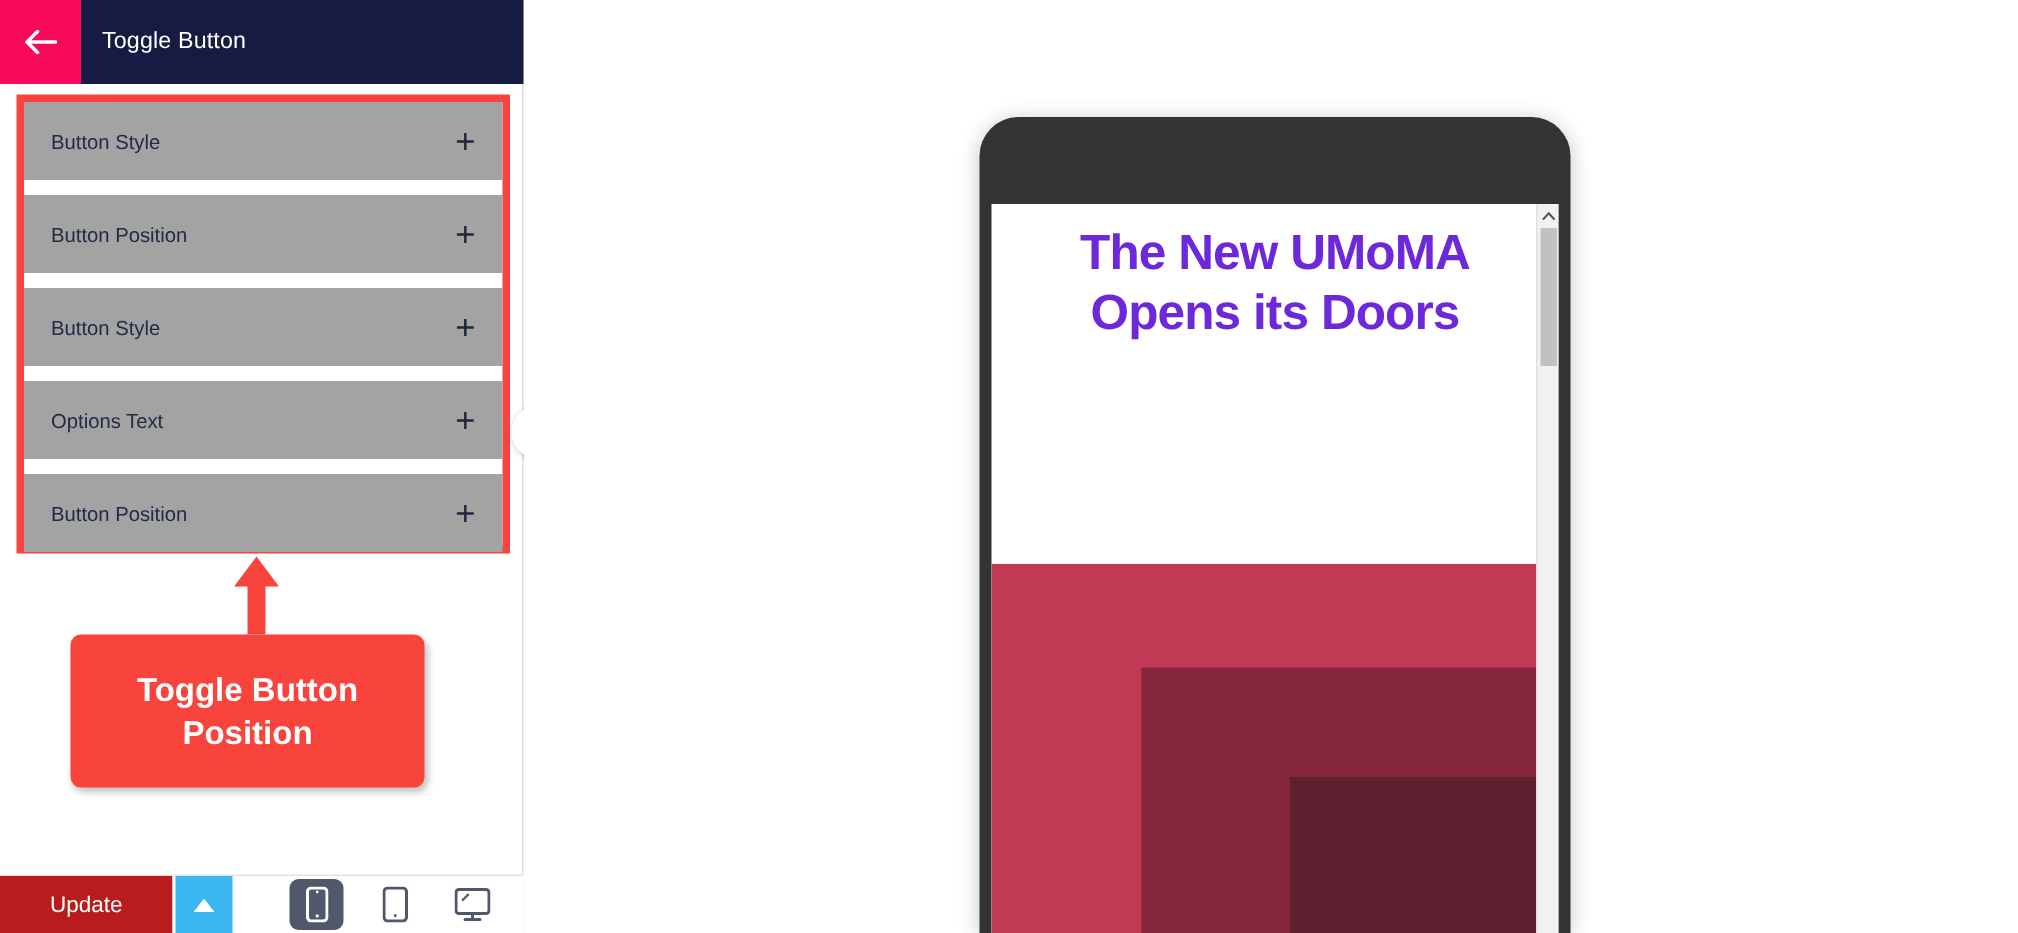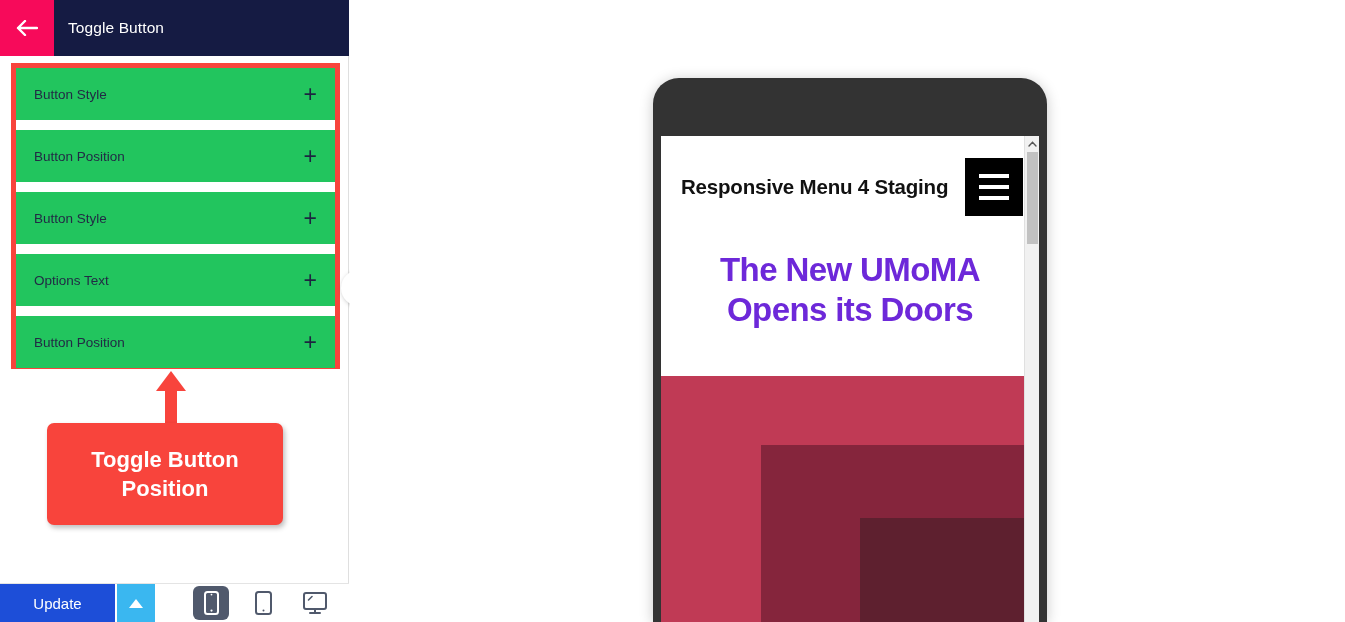"Button Style" .acc-item { background: #22c55e -> #a3a3a3 }
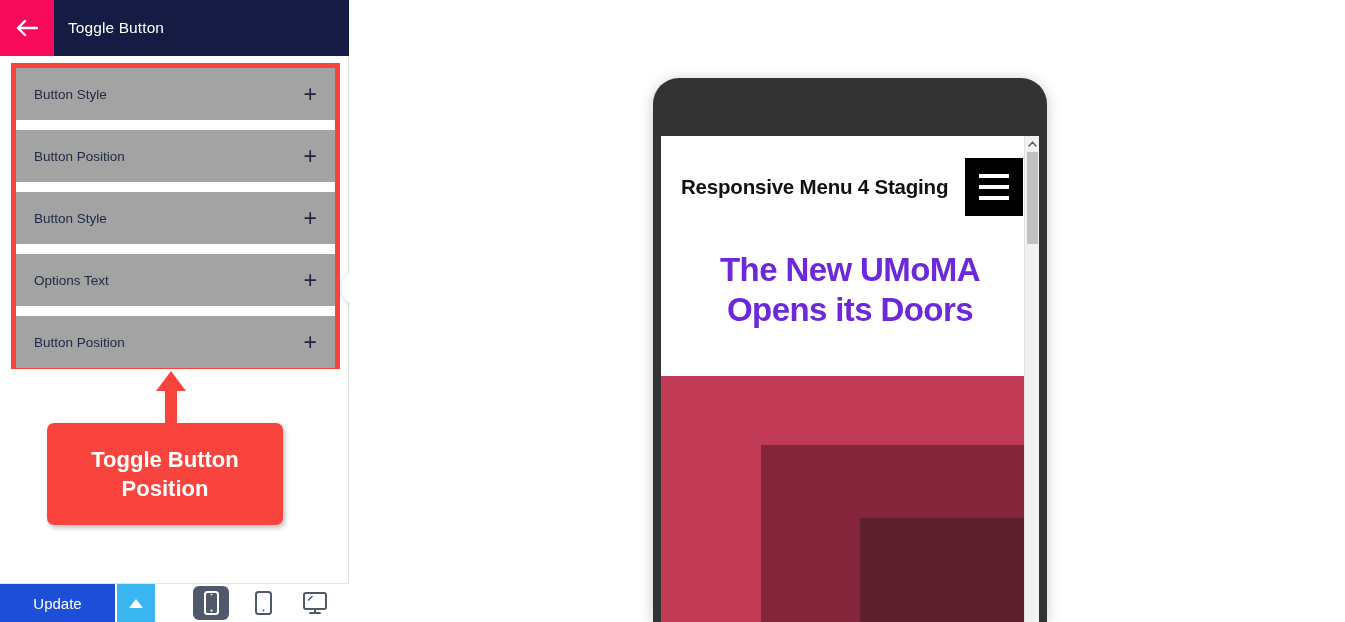"Responsive Menu 4 Staging" div.site-header { html: <div> <div>Responsive Menu 4 Staging</div> <div> <span></span> <span></span> <span></span> </div> </div> -> none }
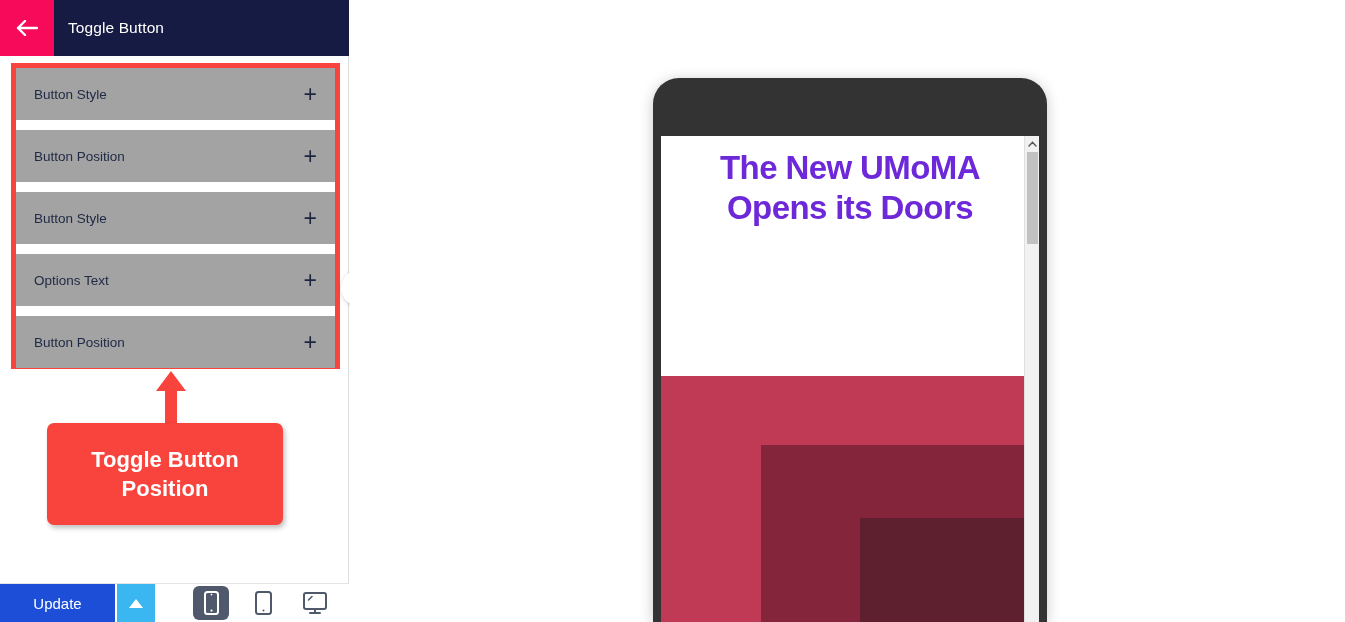"Update" .update-btn { background: #1d4ed8 -> #b91c1c }
